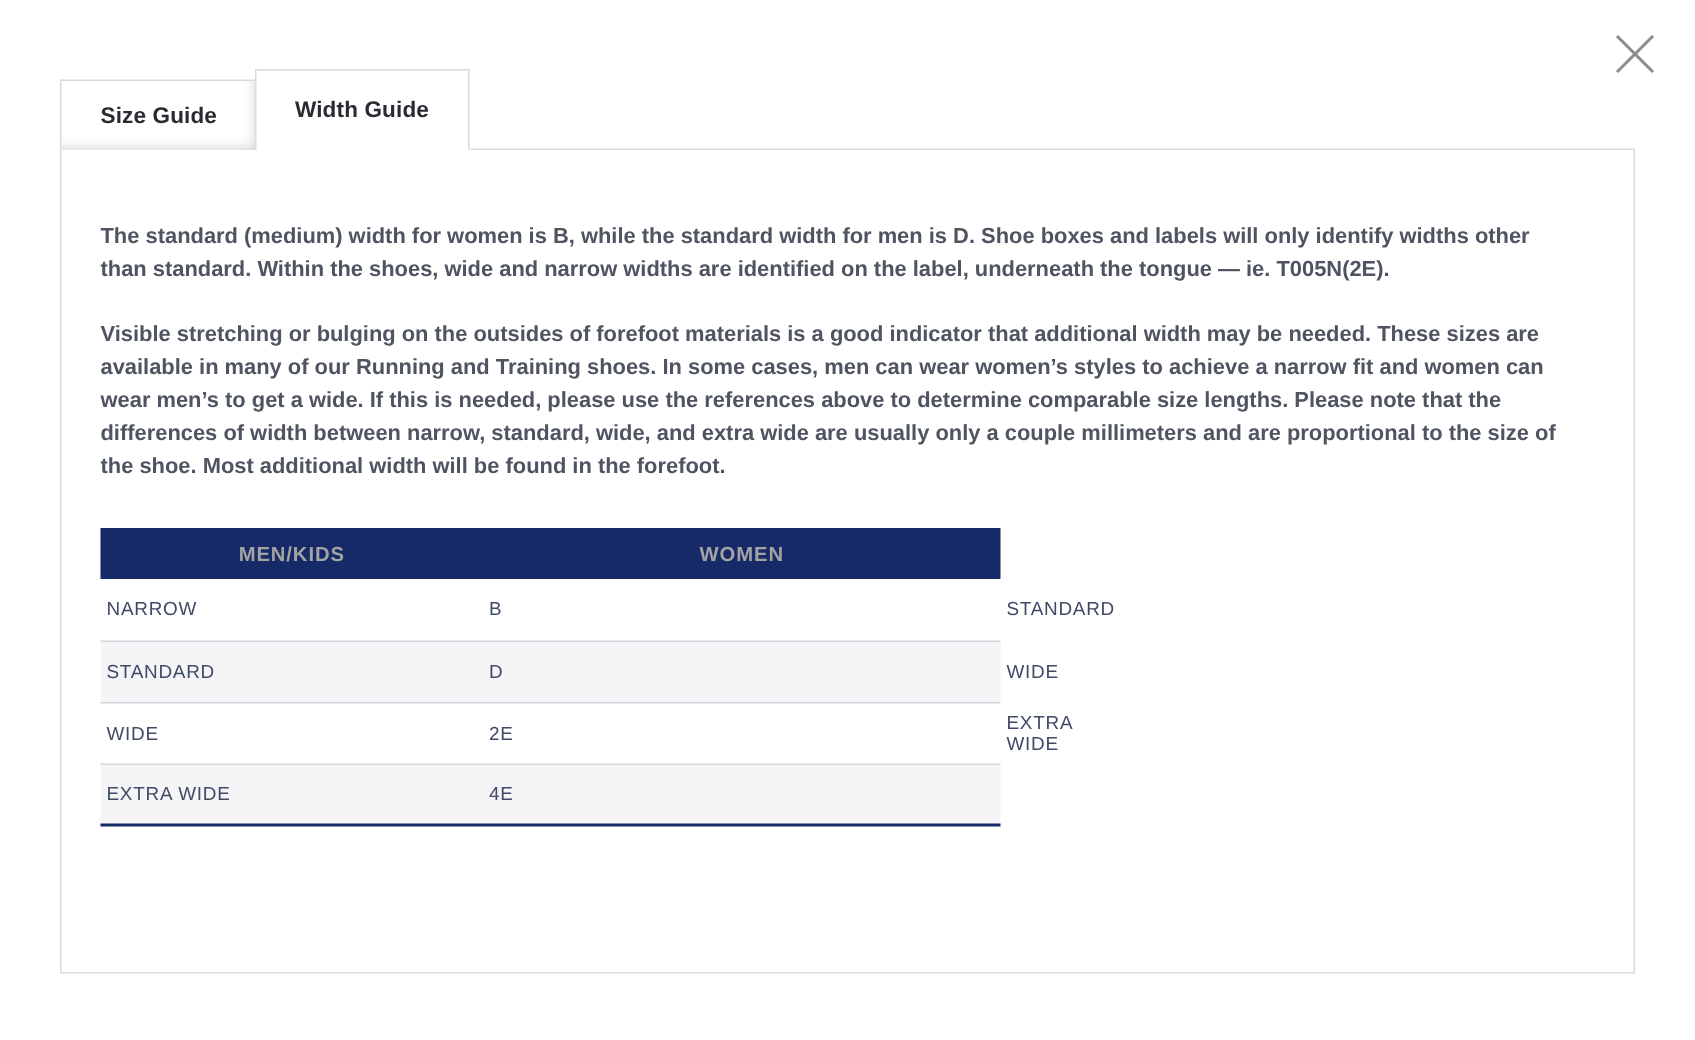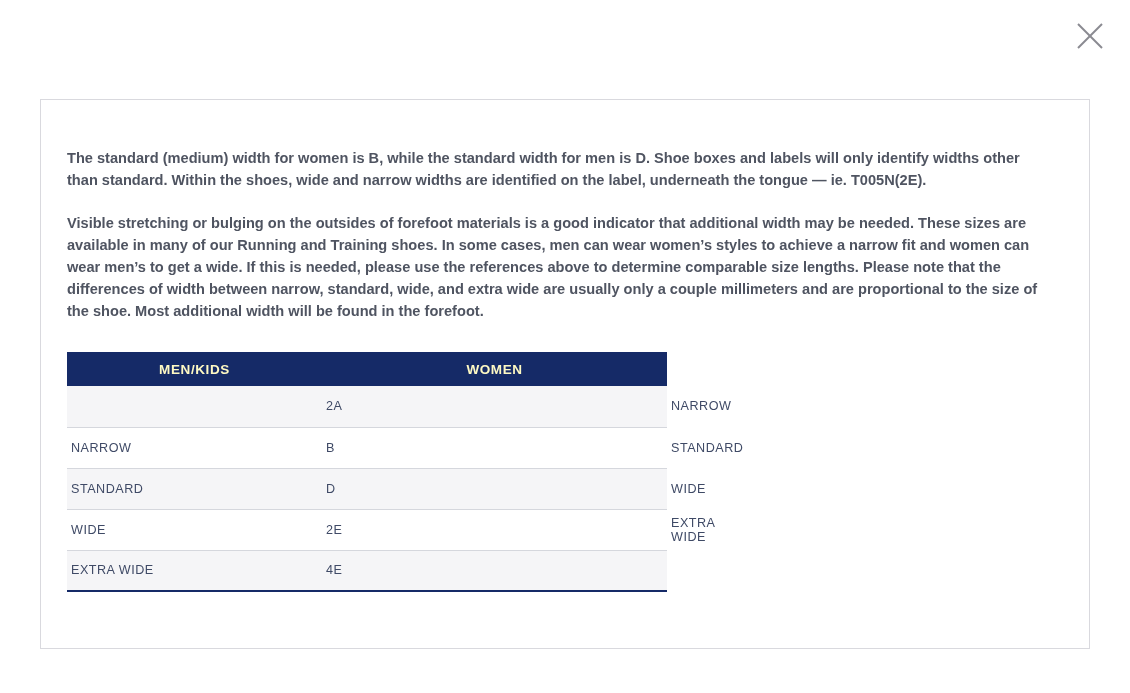"Size Guide" div.tabs { html: none -> <div> <div> <span>Size Guide</span> </div> <div> <span>Width Guide</span> </div> </div> }
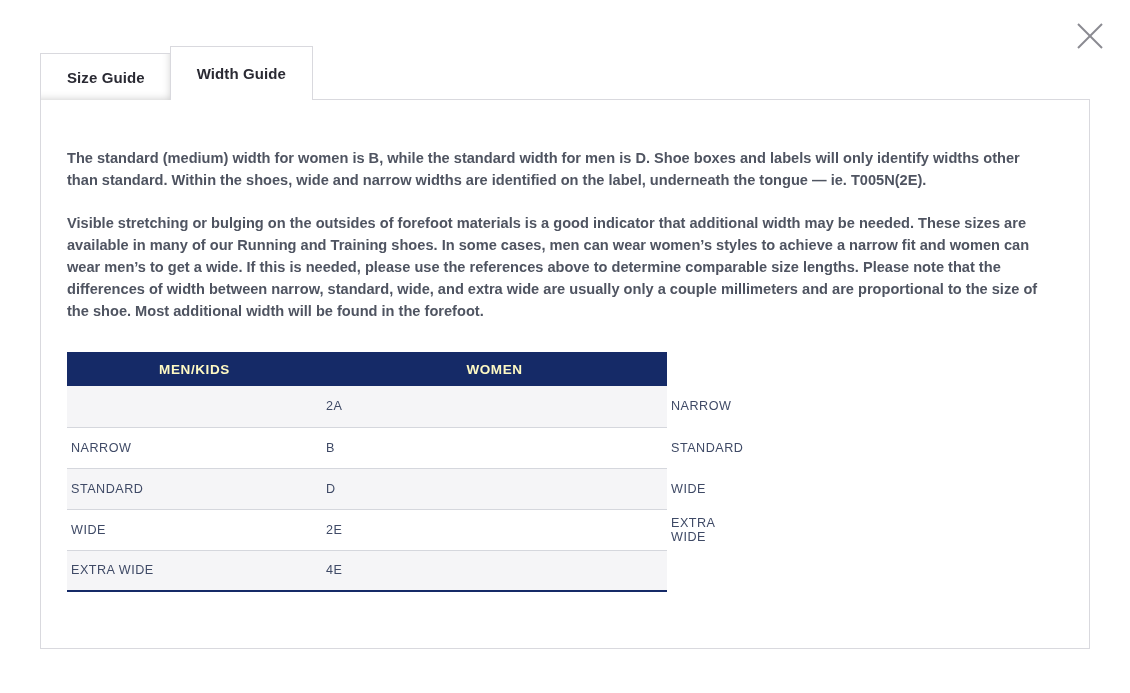"MEN/KIDS" table.width-table thead th { color: #fef9c3 -> #a3a3a3 }
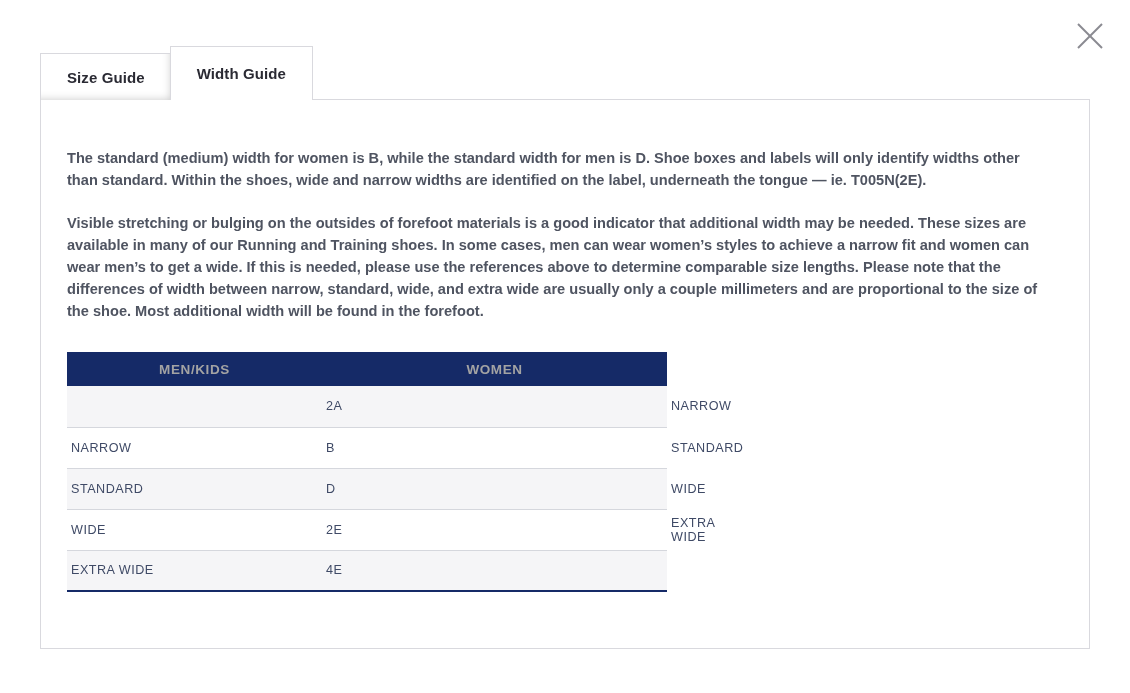"2A" tr.odd { html: <tr> <td></td> <td>2A</td> <td>NARROW</td> </tr> -> none }
